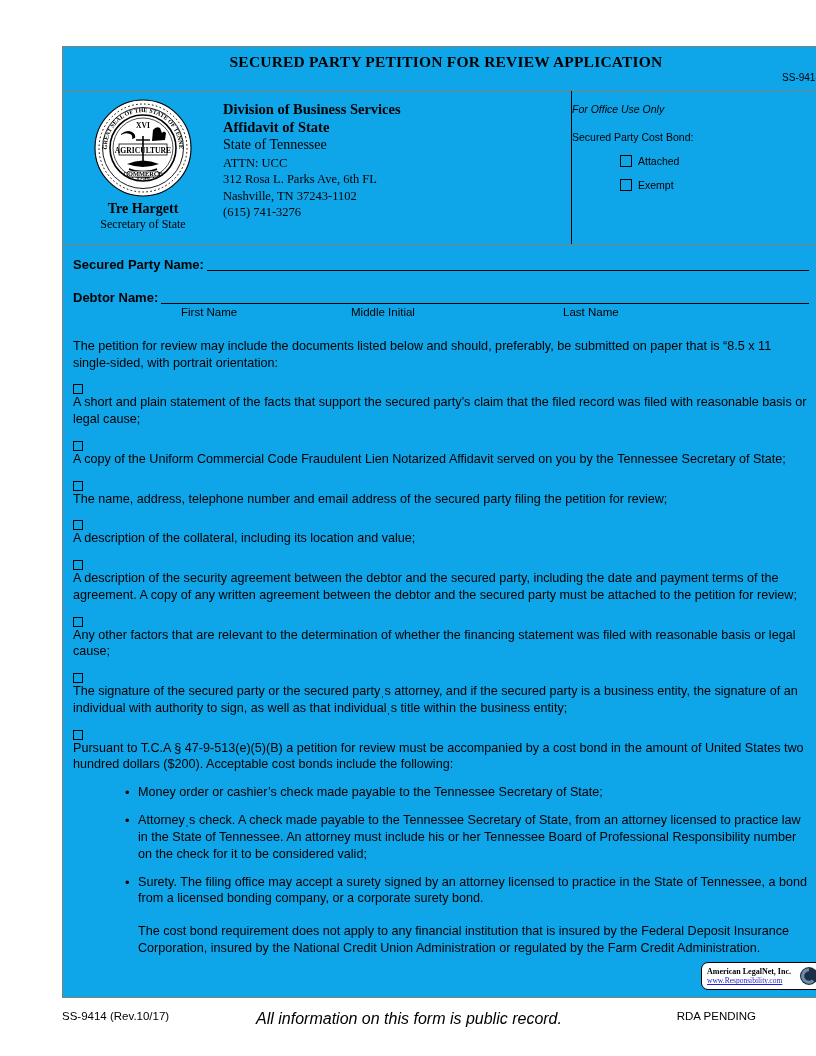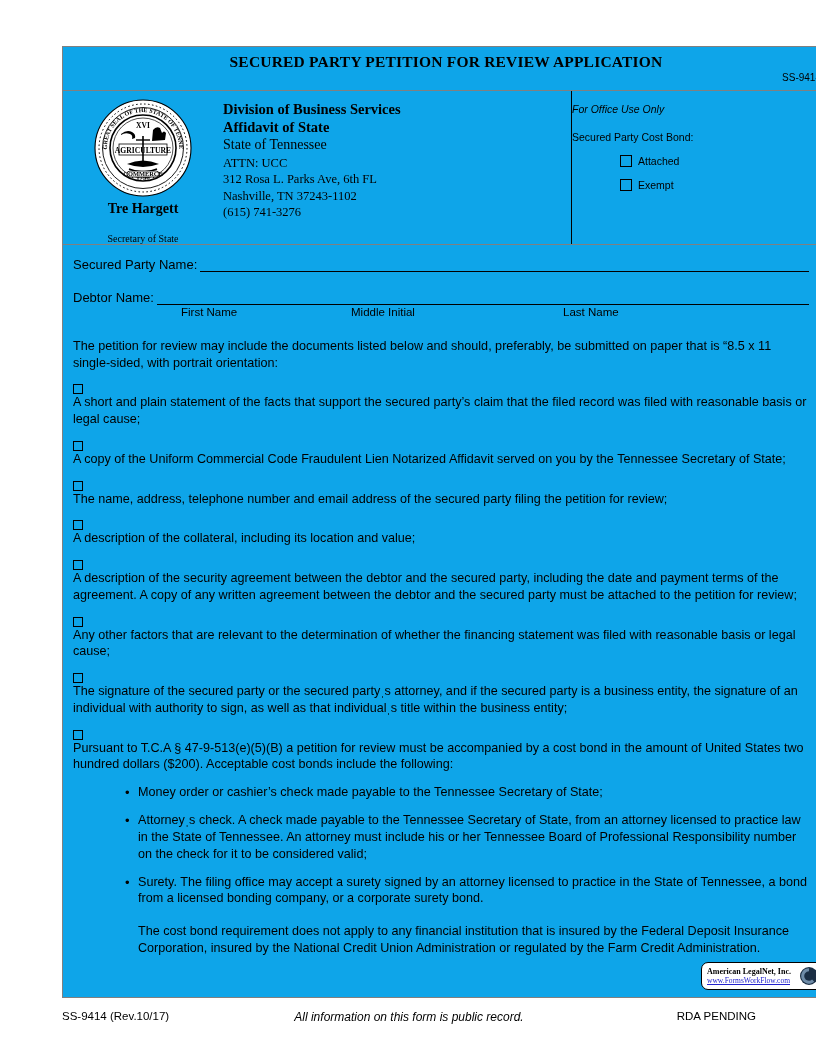"Secretary of State" .officer-title { font-size: 10px -> 12px; margin-top: 16px -> 0px }
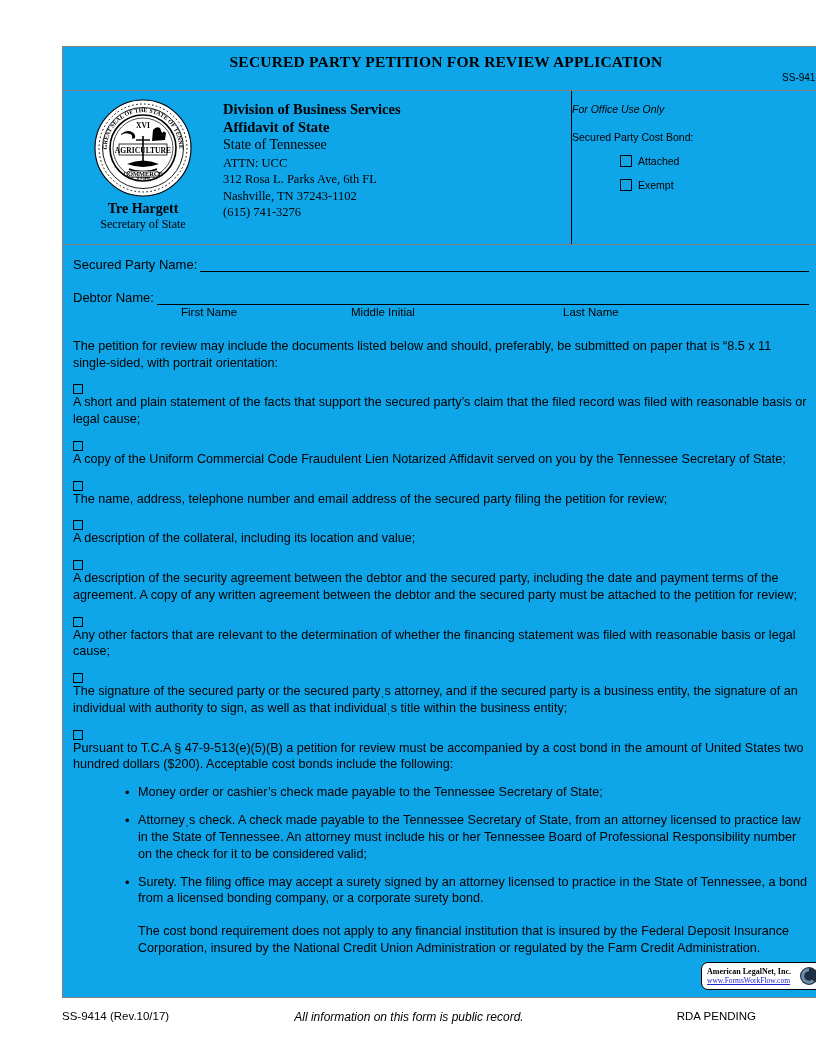"Secured Party Name:" .field-row { align-items: flex-end -> flex-start; font-weight: none -> bold }
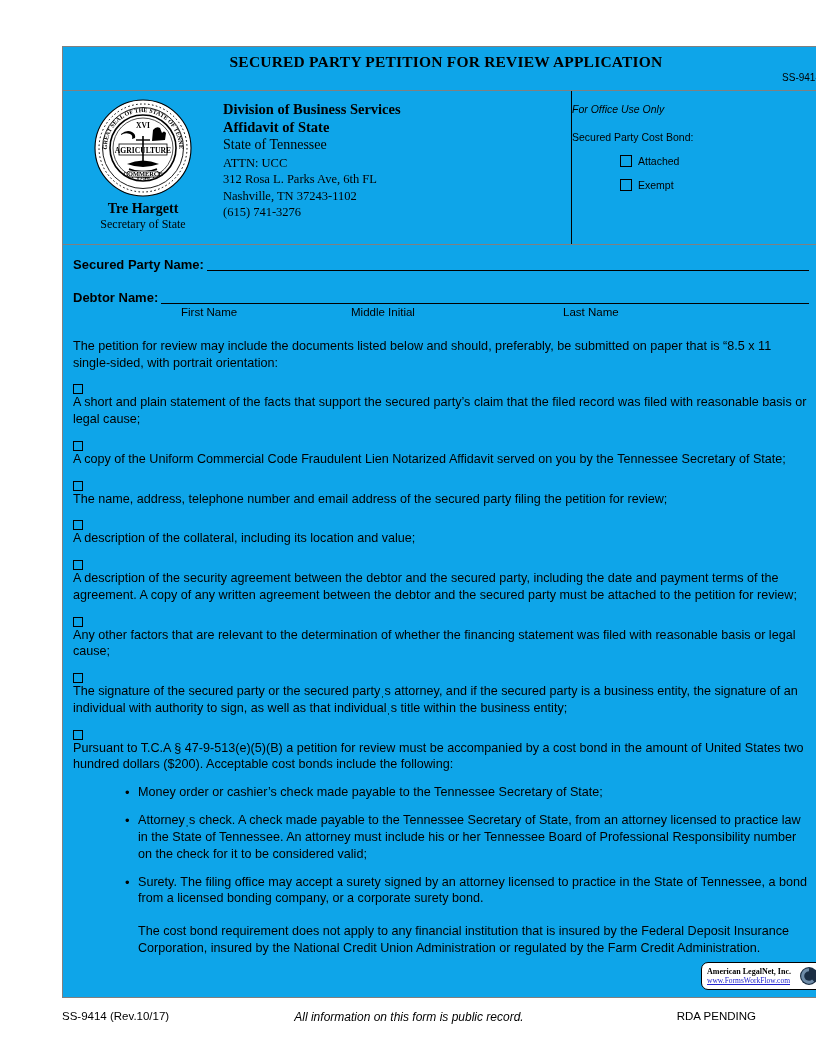"www.FormsWorkFlow.com" div.badge-line2 { text: www.FormsWorkFlow.com -> www.Responsibility.com }
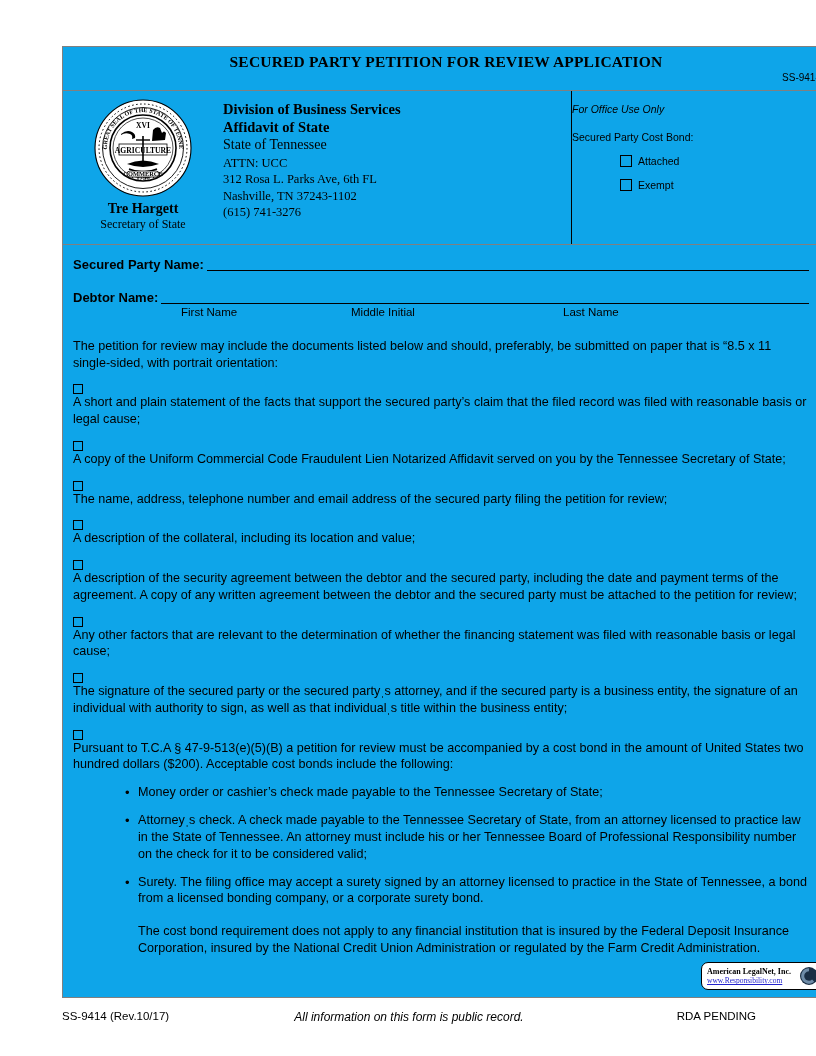"All information on this form" .pf-center { font-size: 12px -> 16px }
